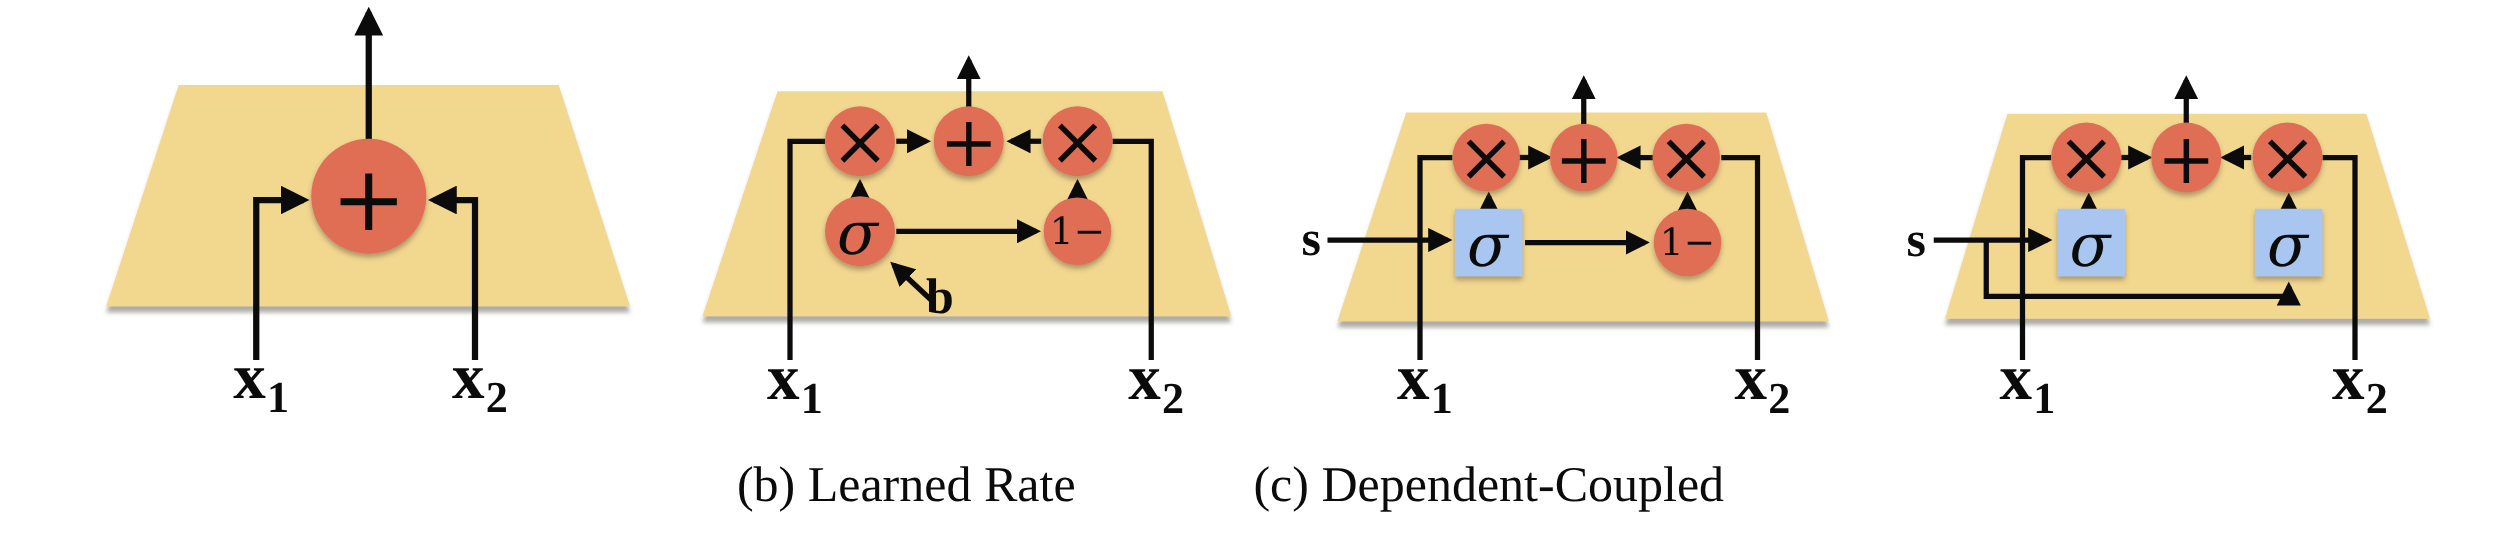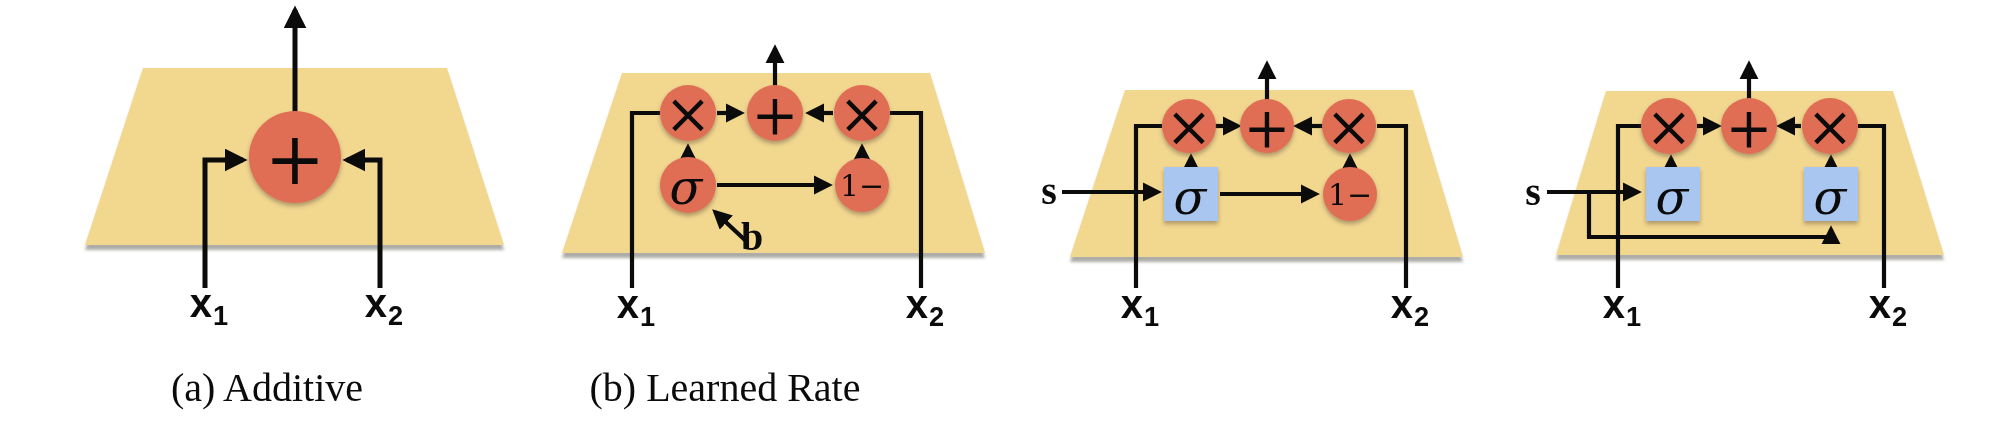"x1" .xlab { font-family: Liberation Sans, sans-serif -> Liberation Serif, serif; font-size: 40px -> 52px }
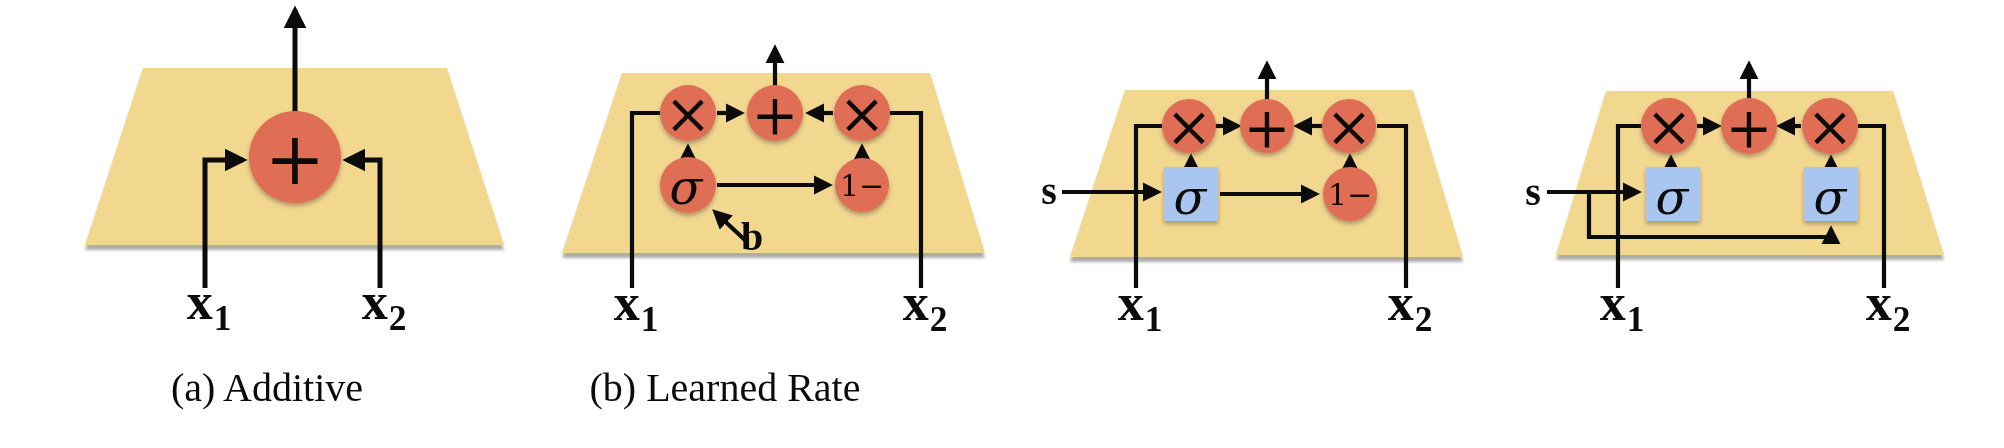"(a) Additive" div.caption { html: <div>(a) Additive</div> -> none }
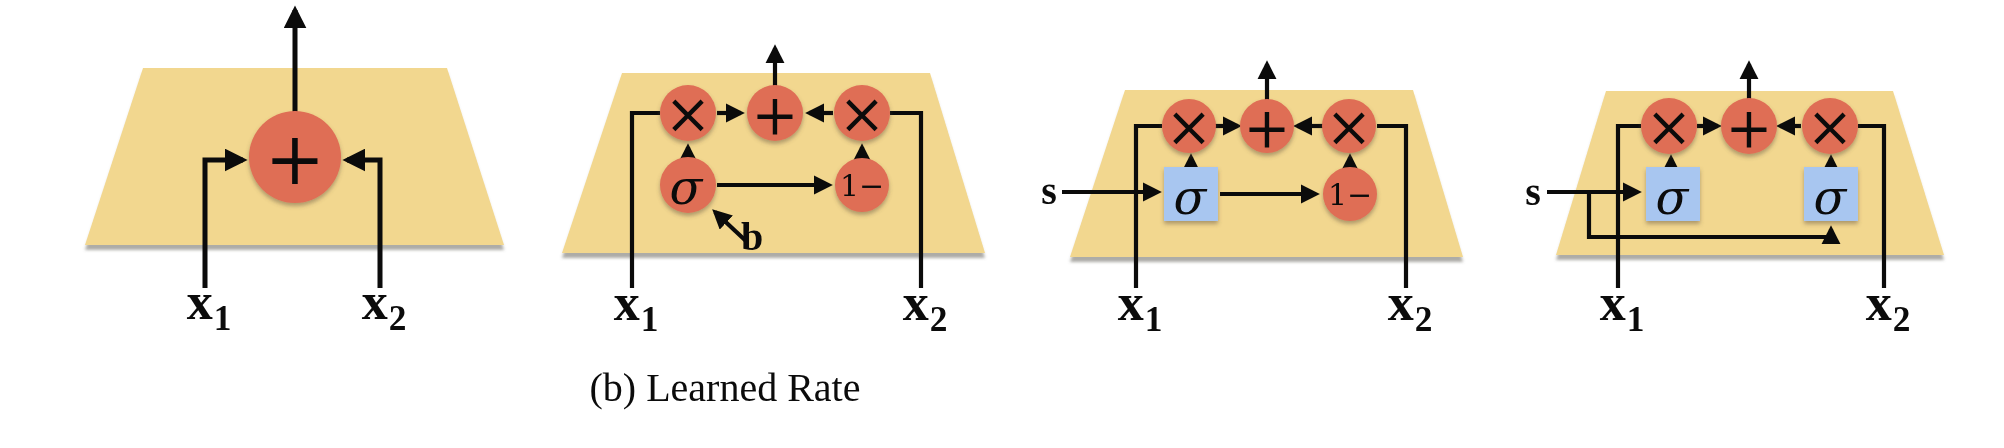"(c) Dependent-Coupled" div.caption { html: none -> <div>(c) Dependent-Coupled</div> }
